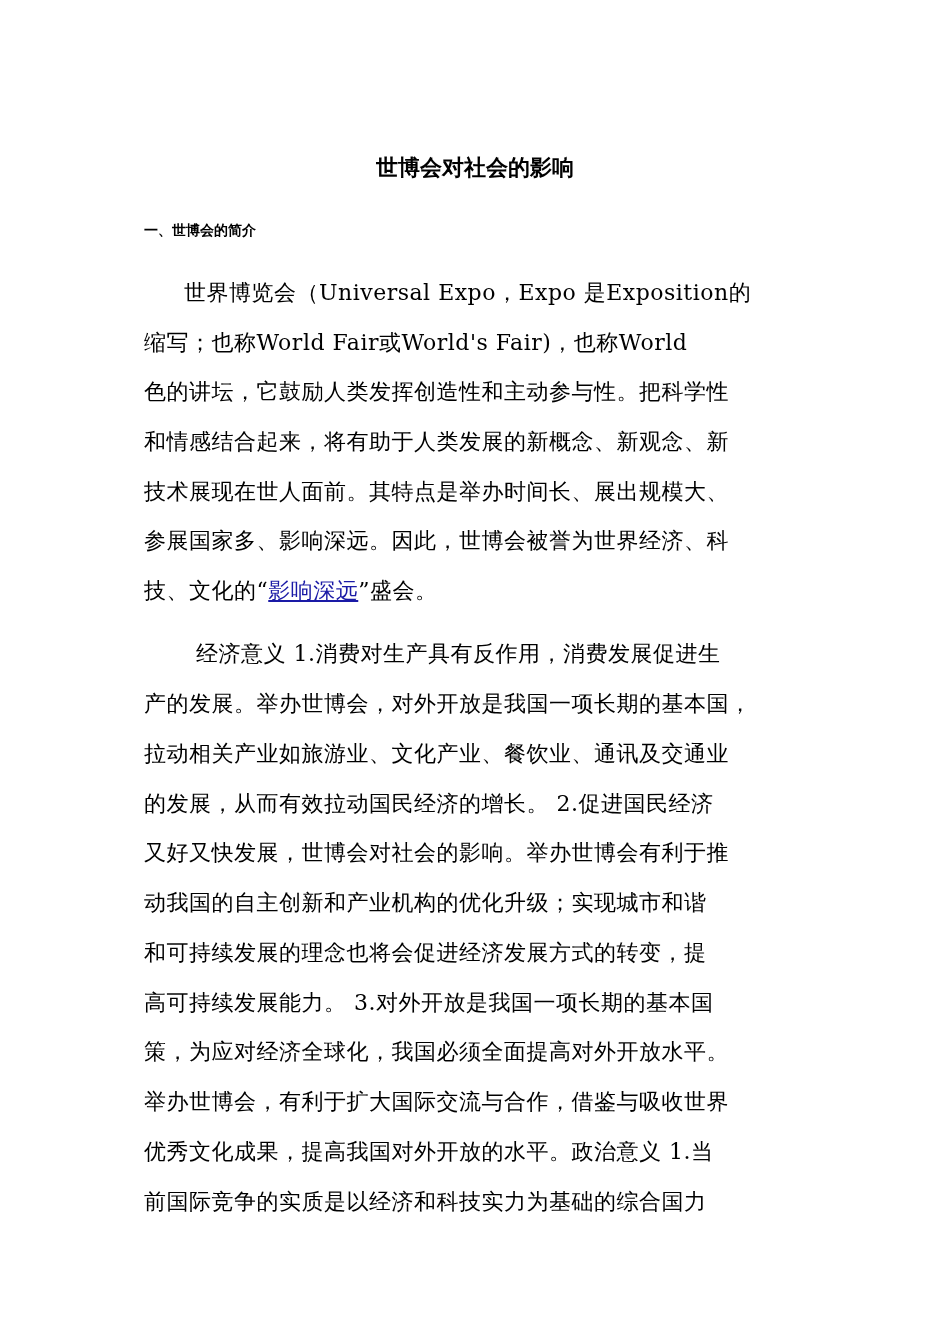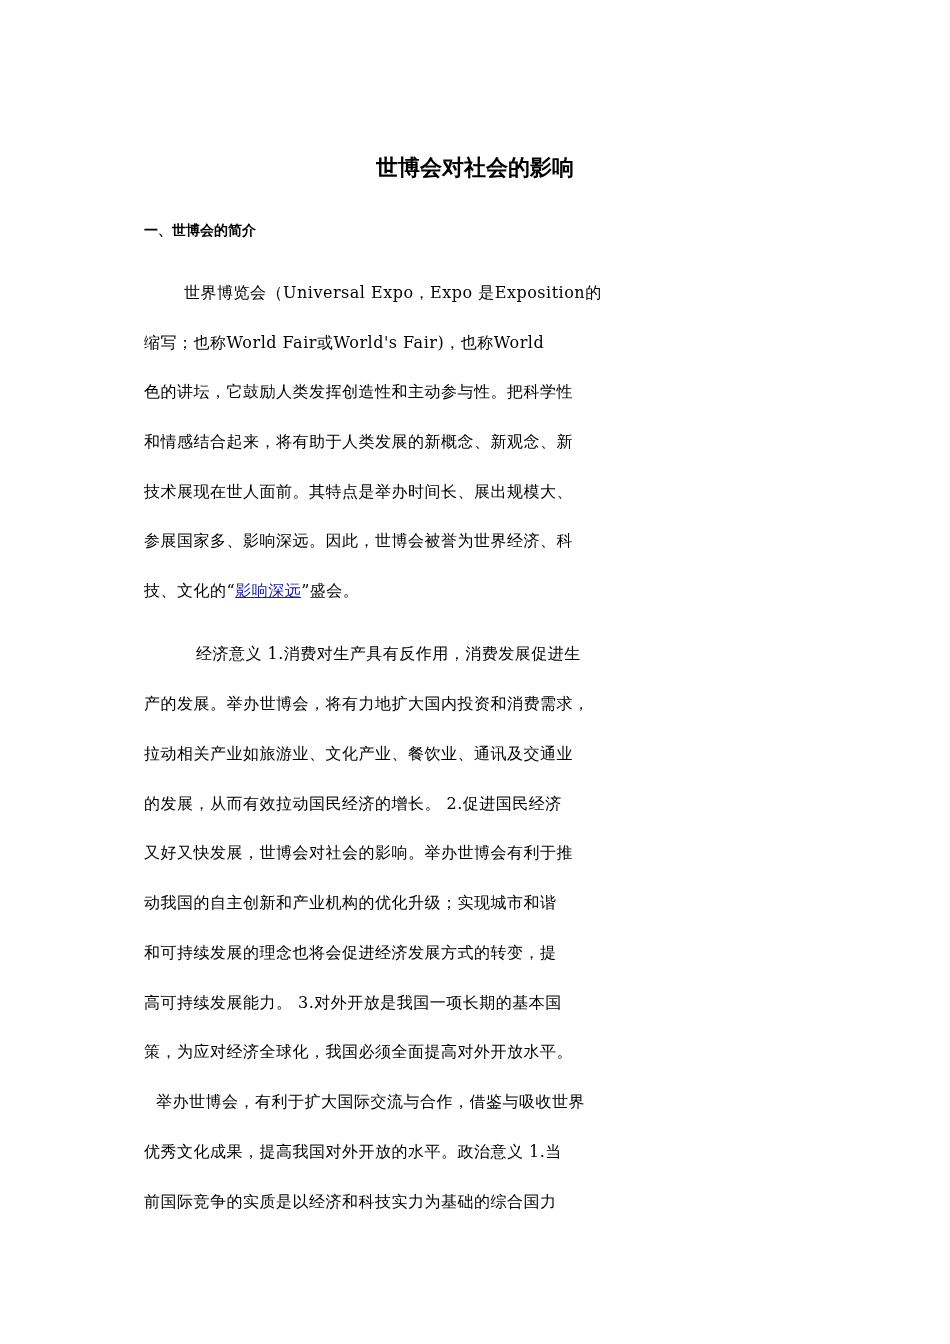"世界博览会（Universal Expo，Expo 是Exposition的" .line { font-size: 16px -> 22px }
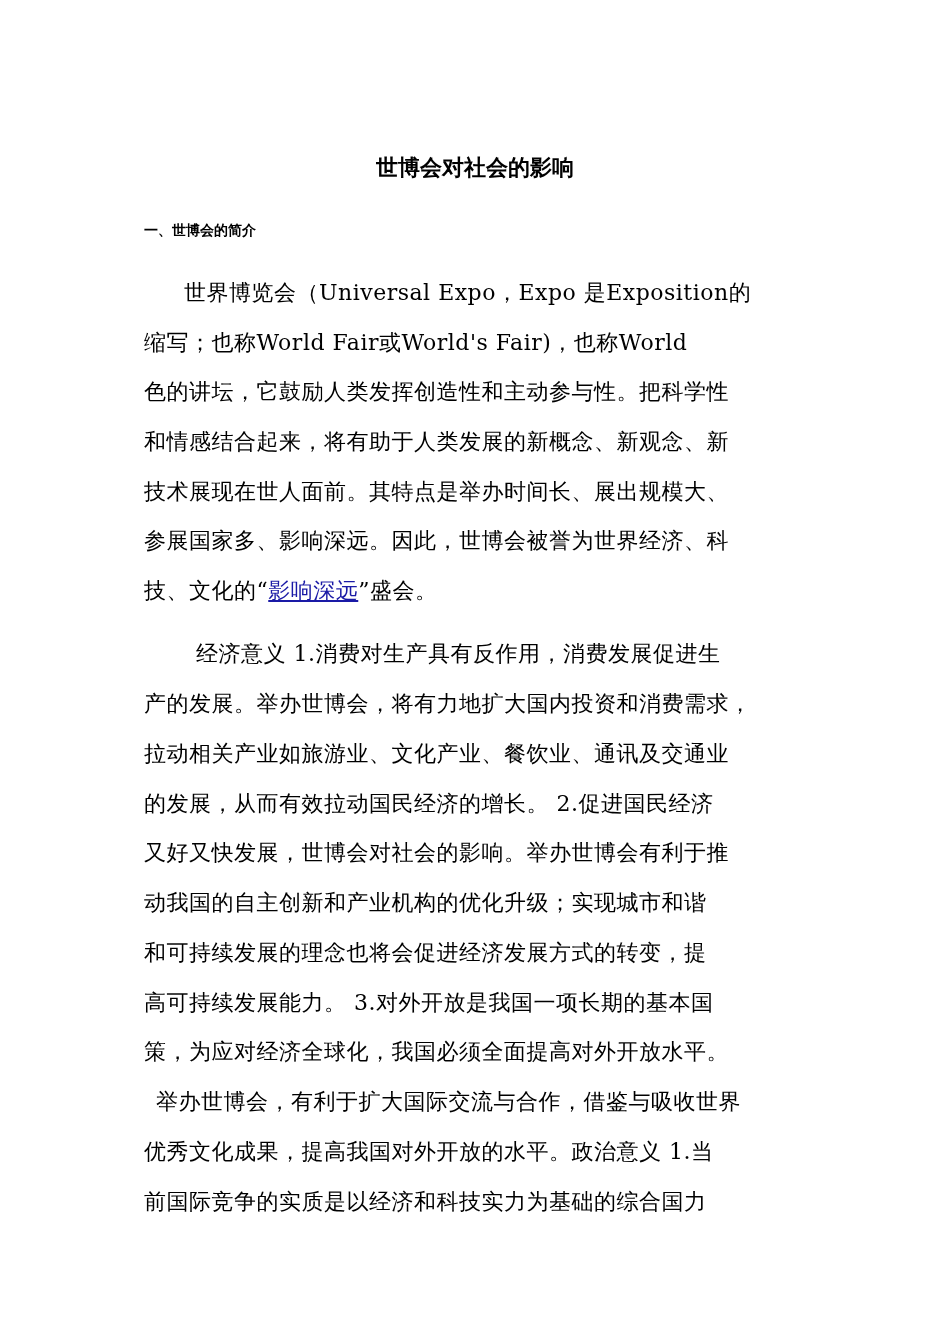"产的发展。举办世博会，将有力地扩大国内投资和消费需求，" div.line { text: 将有力地扩大国内投资和消费需求 -> 对外开放是我国一项长期的基本国 }
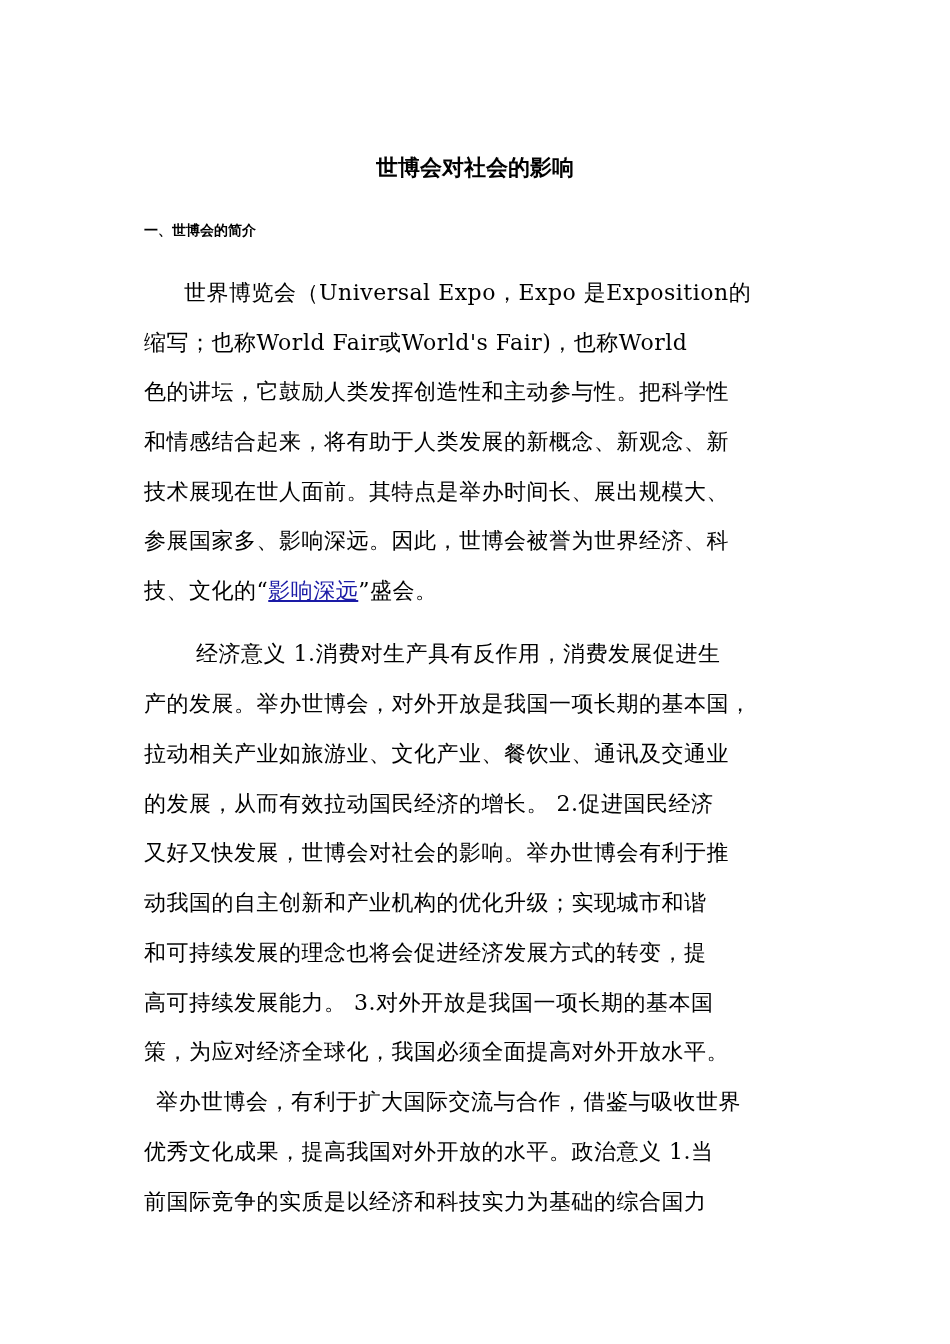"举办世博会，有利于扩大国际交流与合作，借鉴与吸收世界" div.line { margin-left: 12px -> none }
